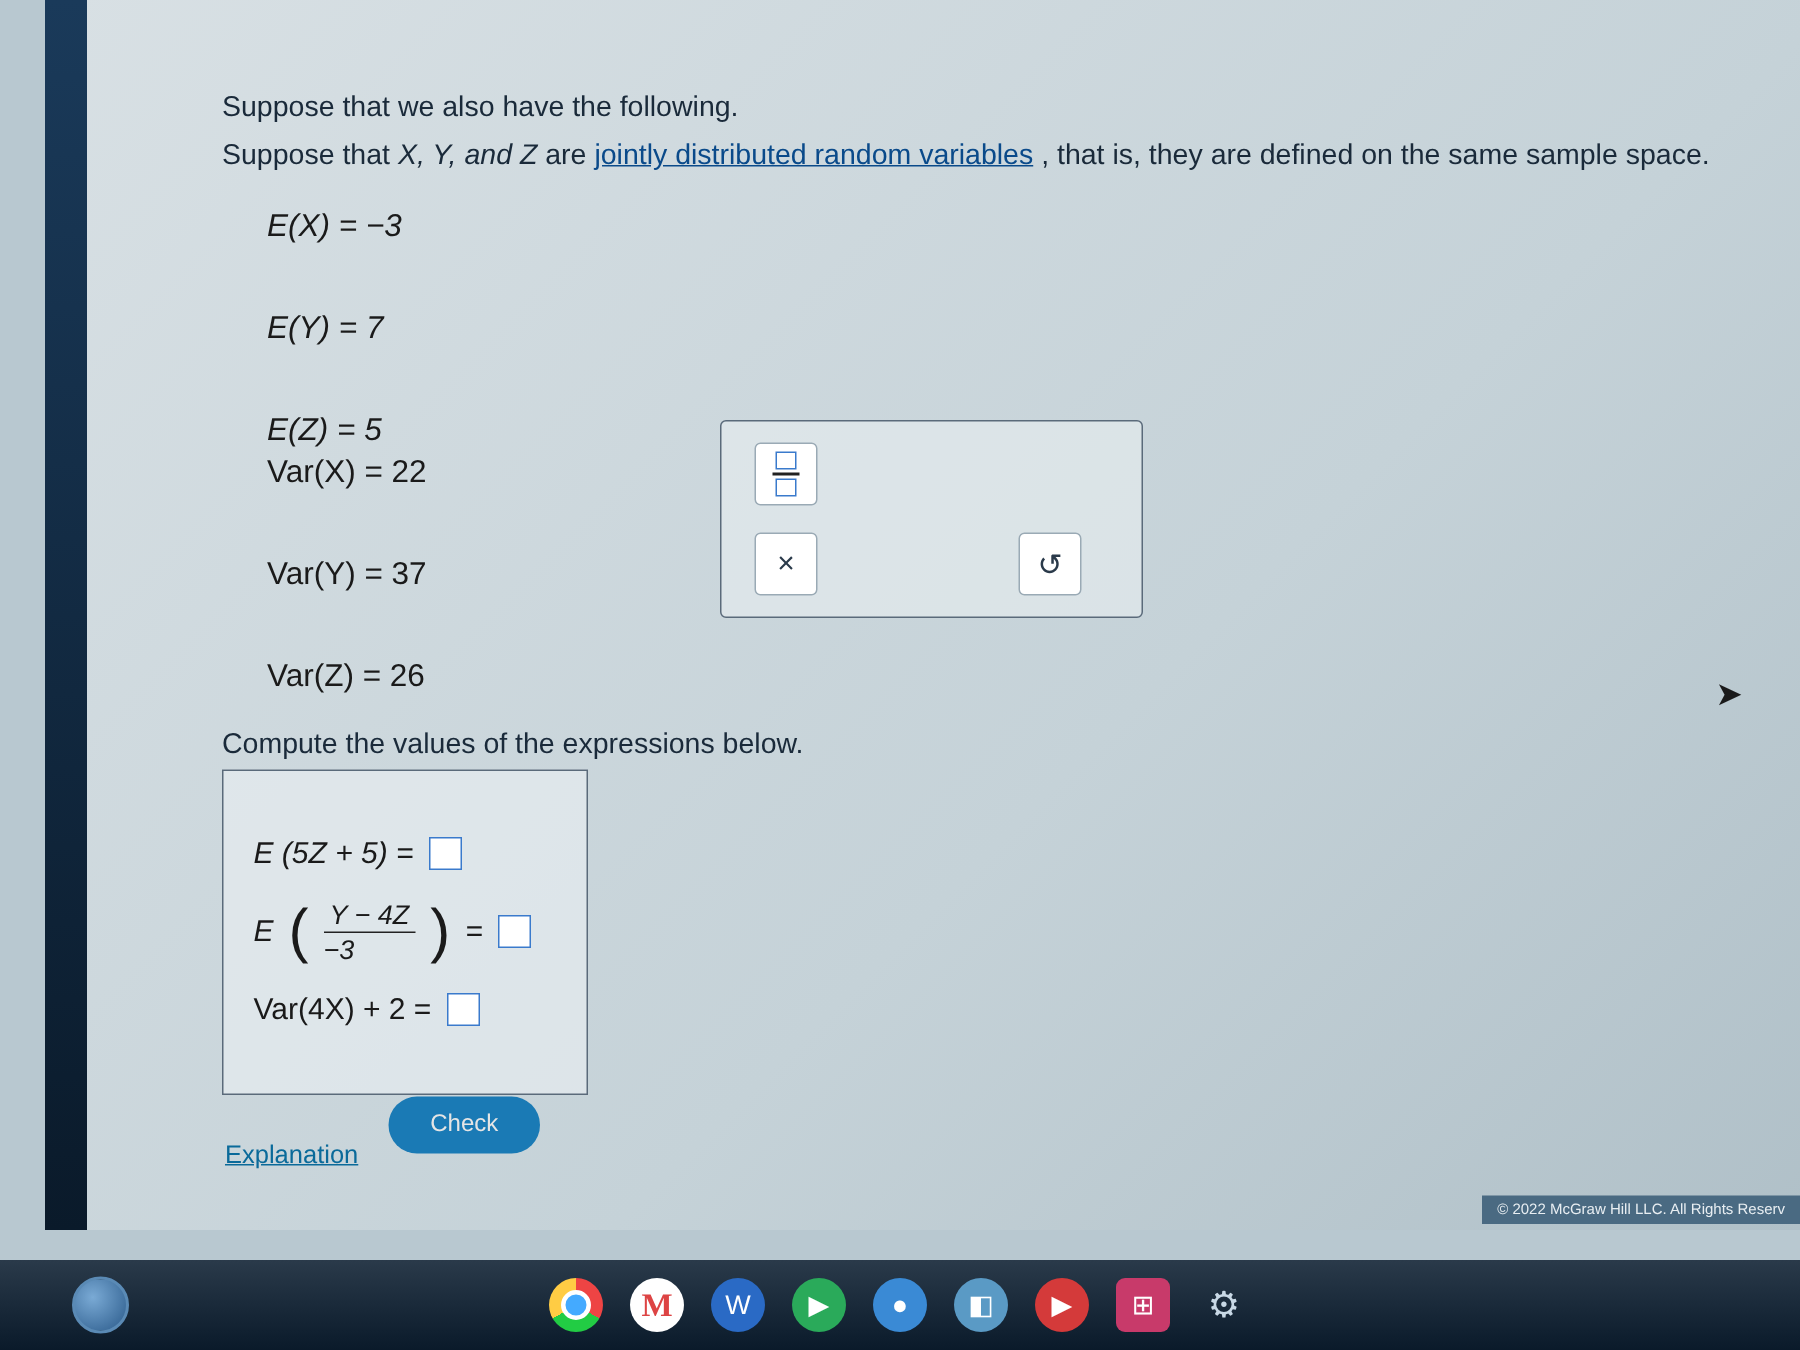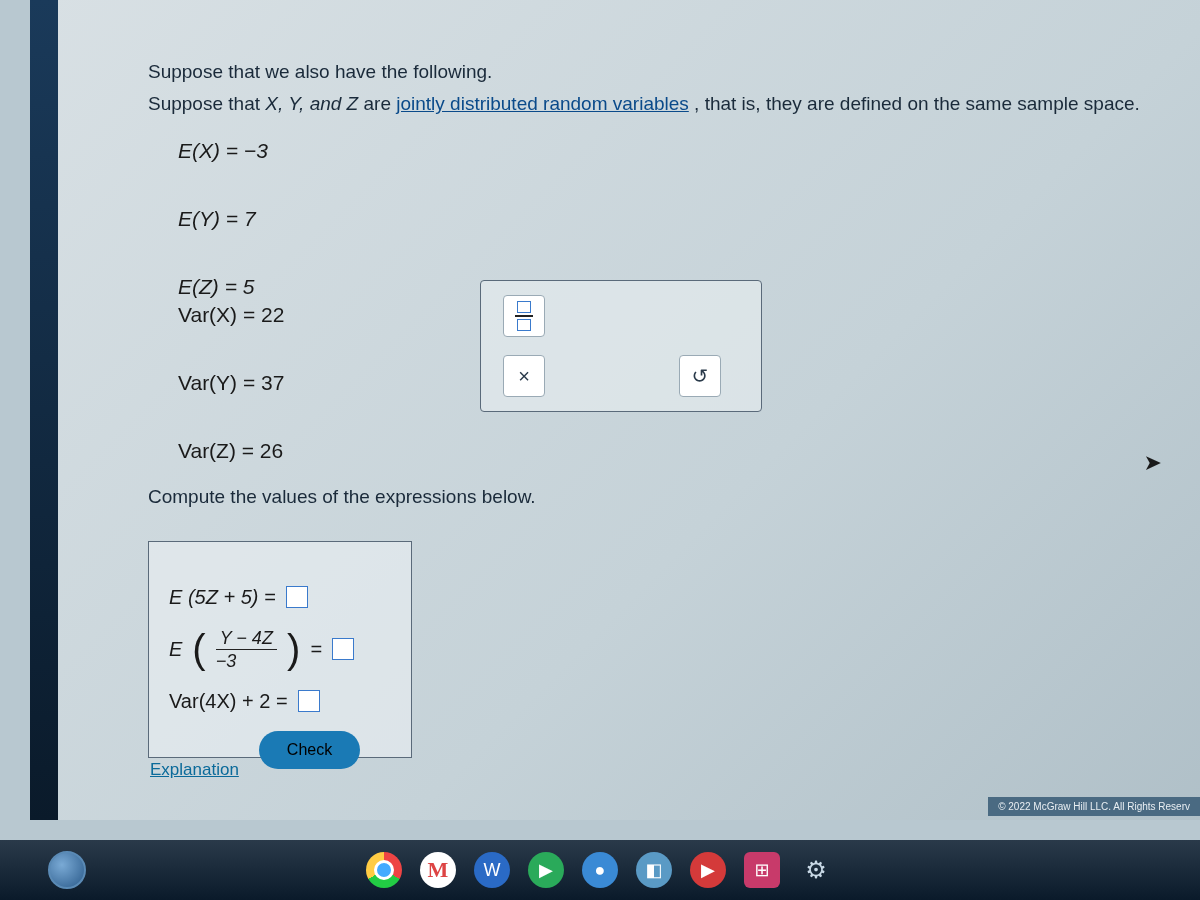"E (5Z + 5) =" .answer-box { margin-top: 28px -> none; width: 264px -> 244px }
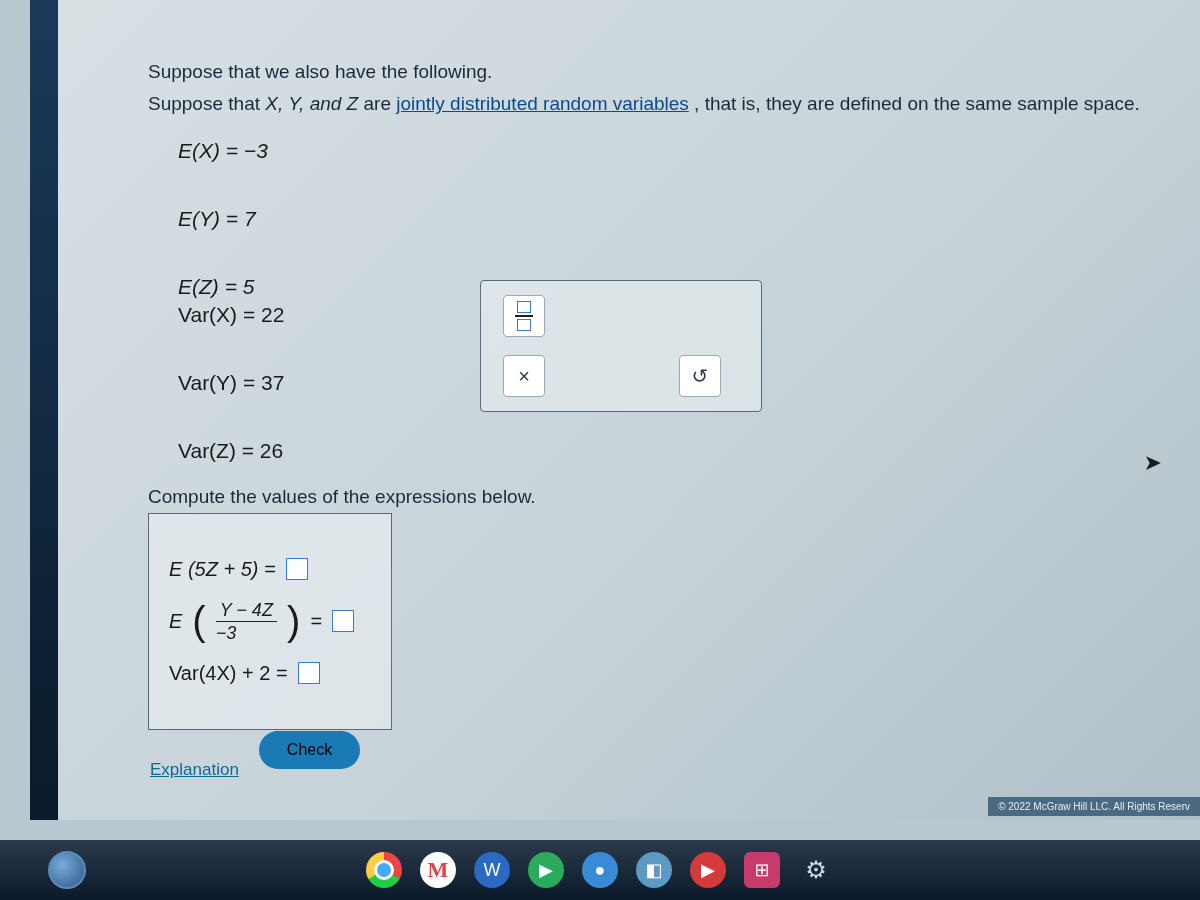"Check" .check-btn { color: #000000 -> #e5e5e5 }
